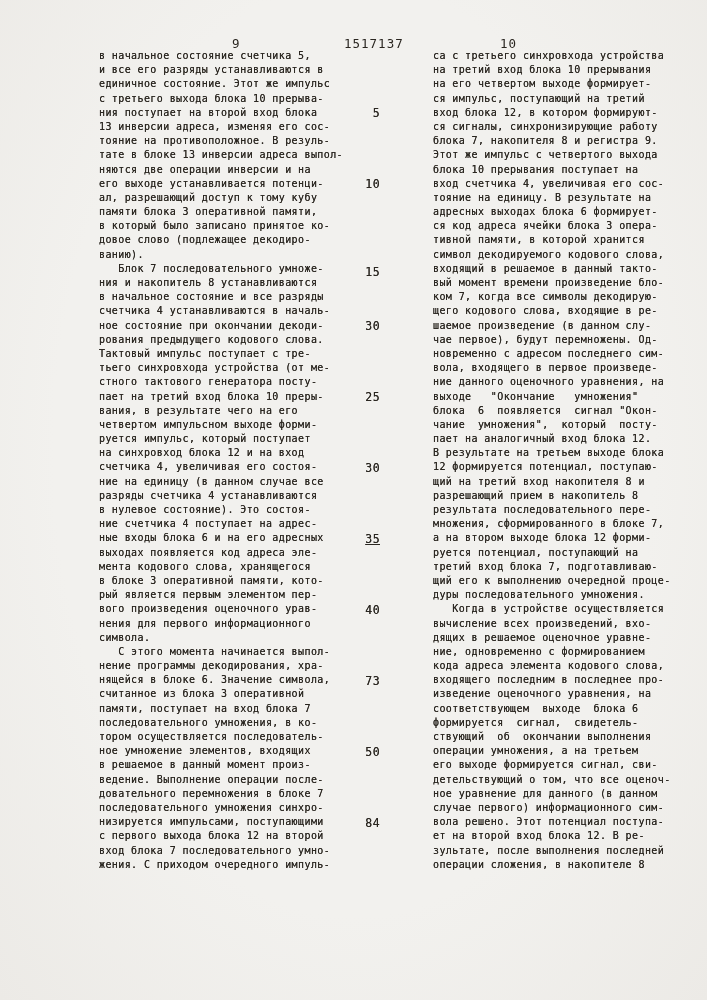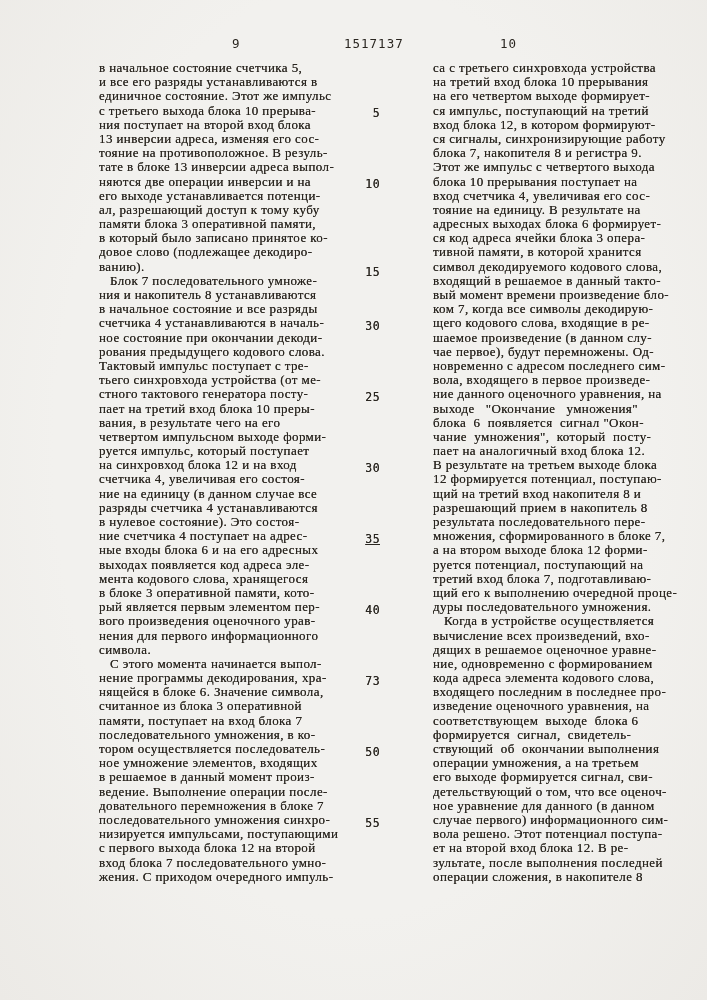"в начальное состояние счетчика 5," .column { font-family: Liberation Serif, serif -> none; font-size: 13px -> 10px; top: 61px -> 49px }
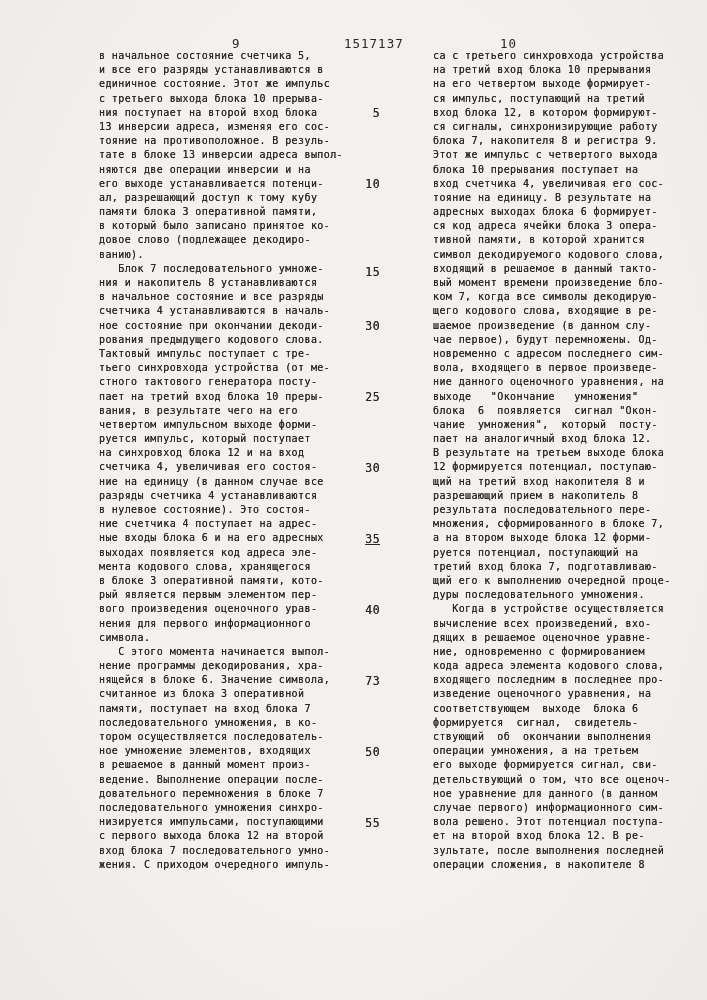"55" div.gutter-num { text: 55 -> 84 }
